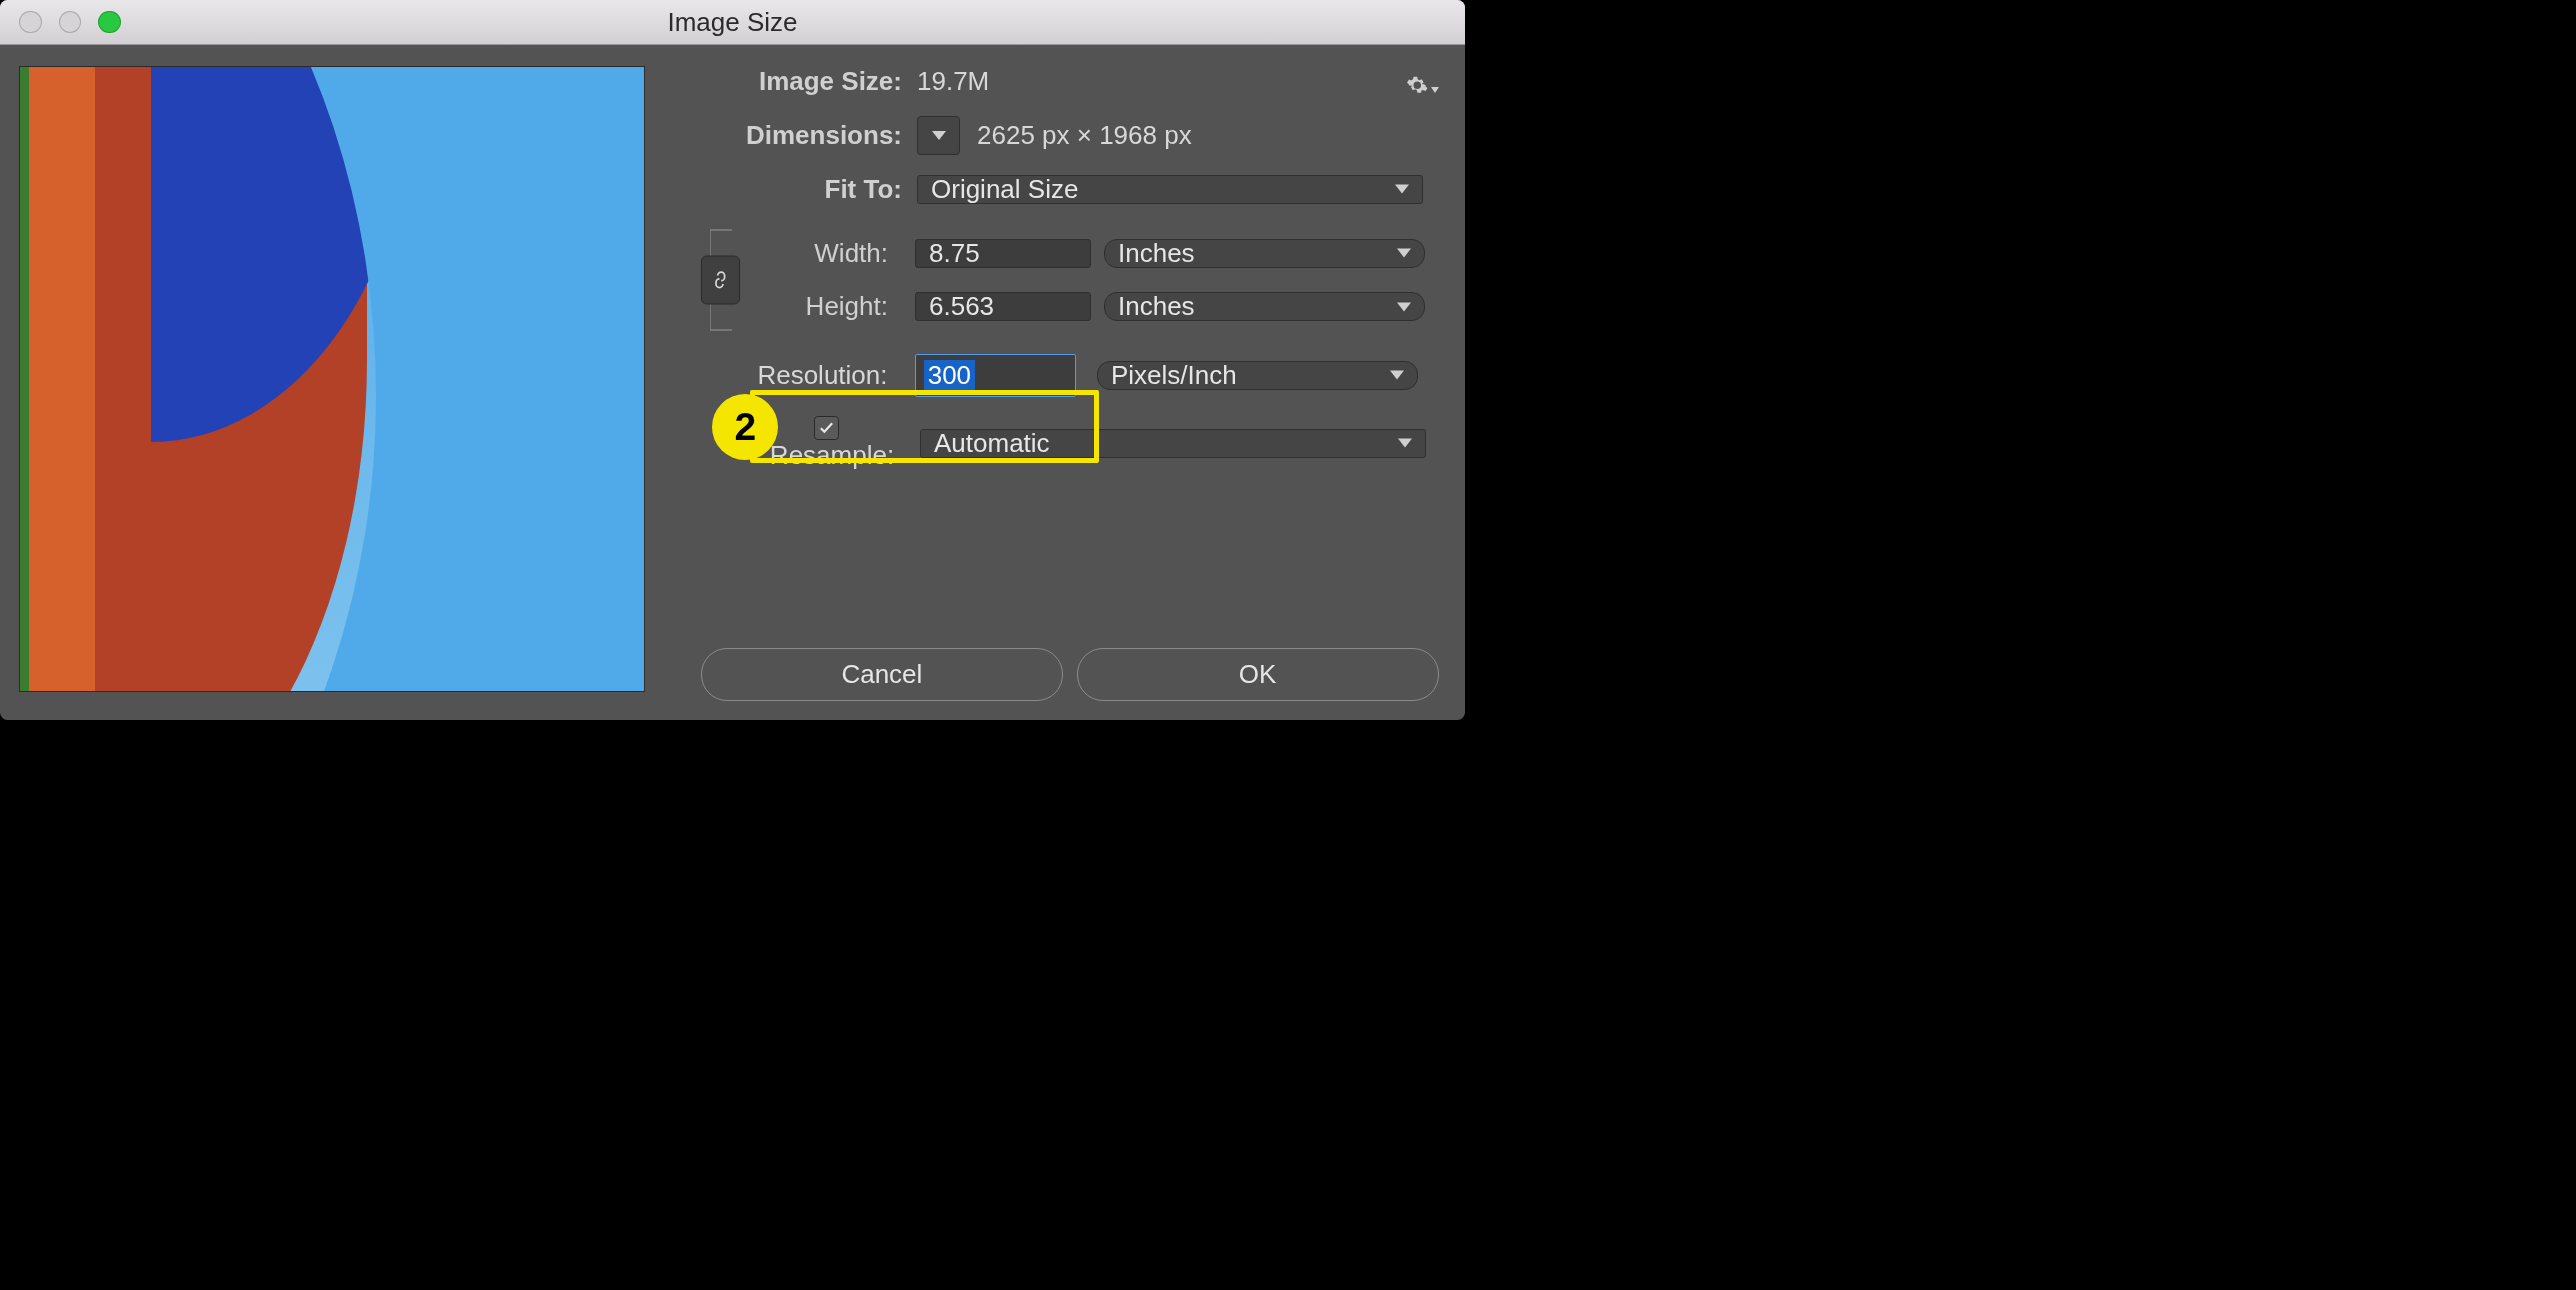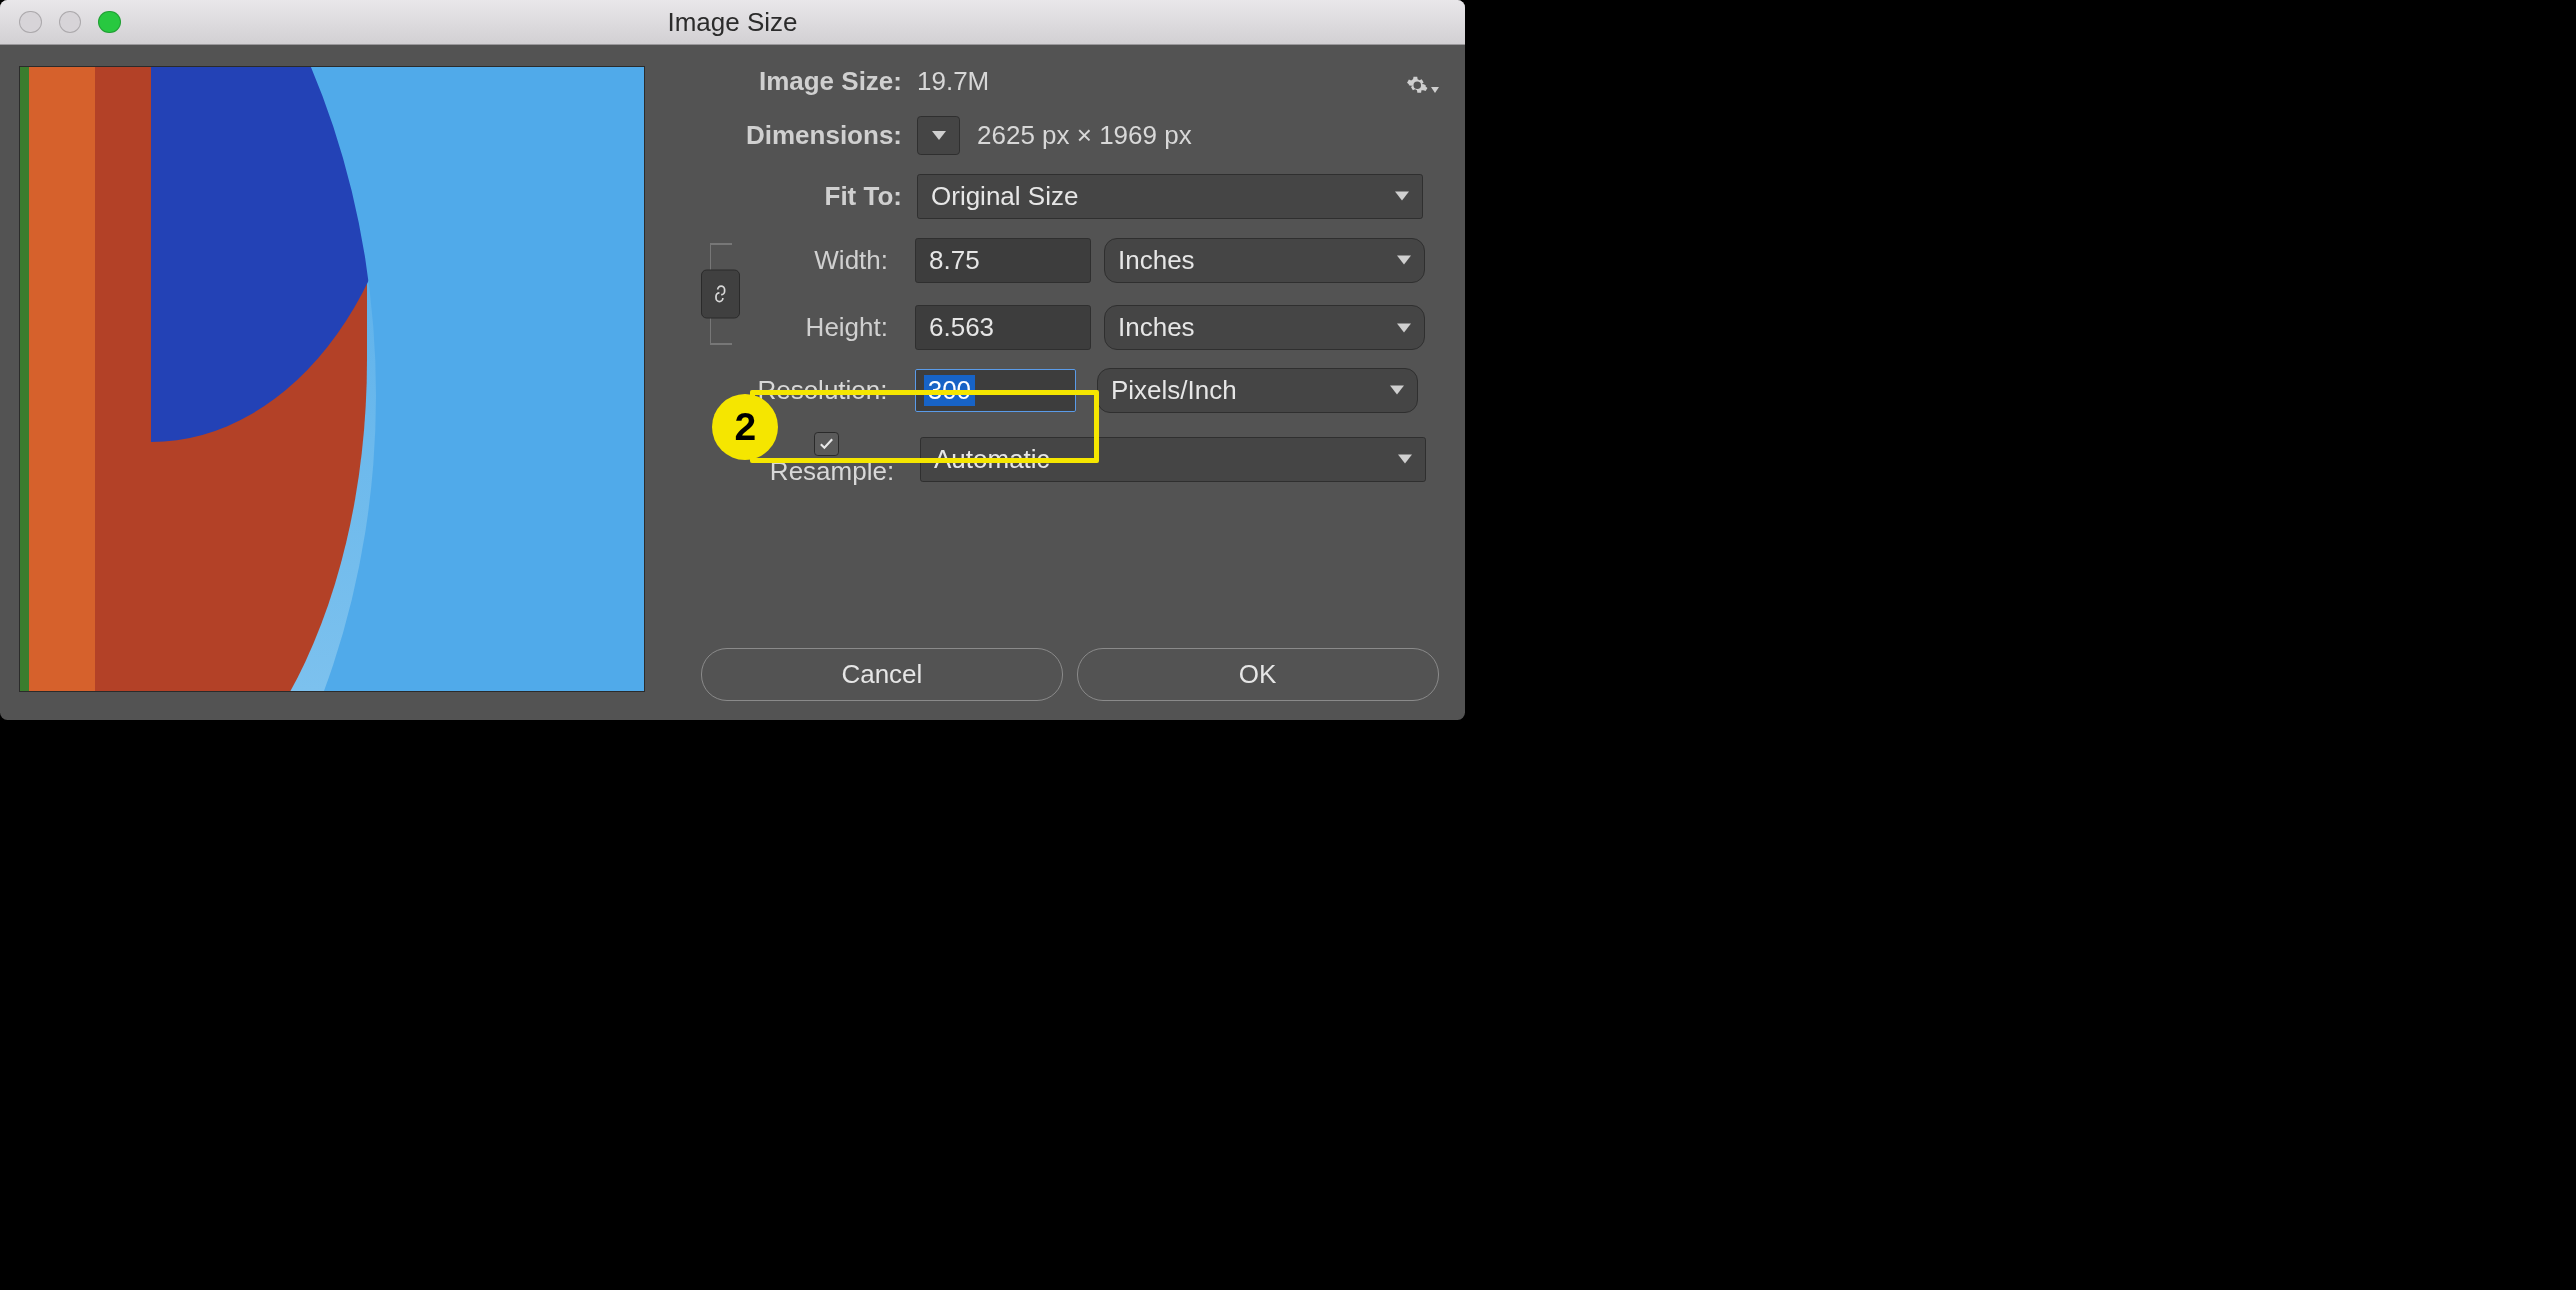"2625 px × 1969 px" div.val { text: 1969 -> 1968 }
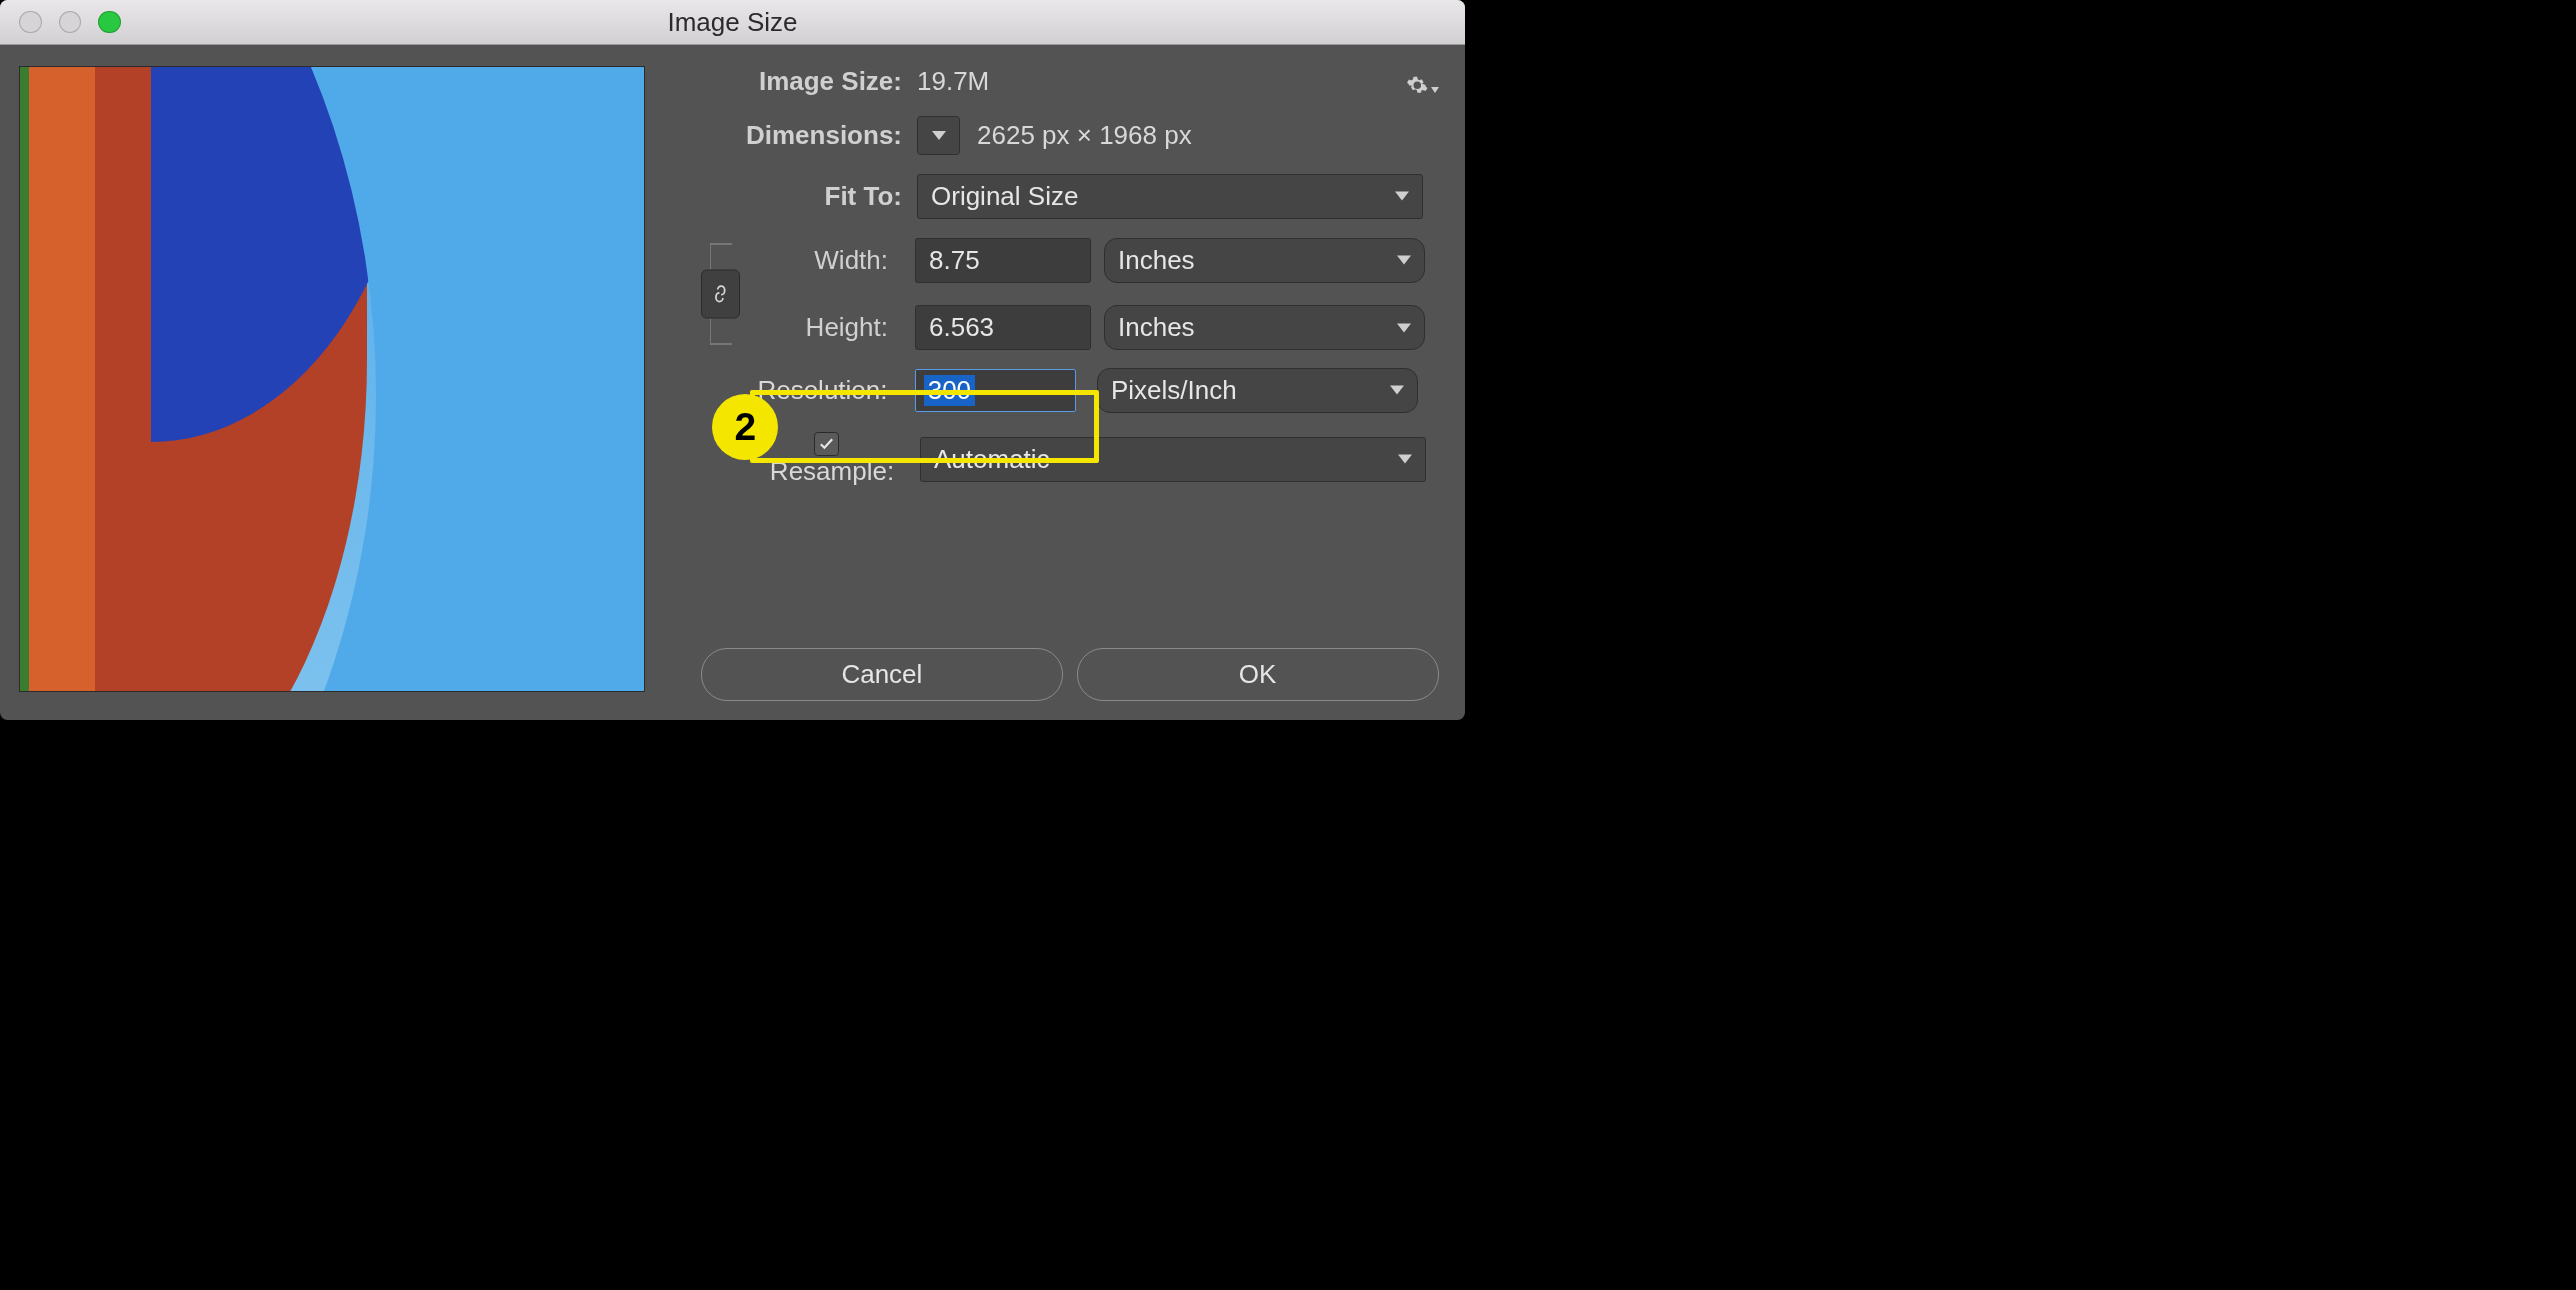"Original Size" .select, .input { height: 45px -> 29px }
